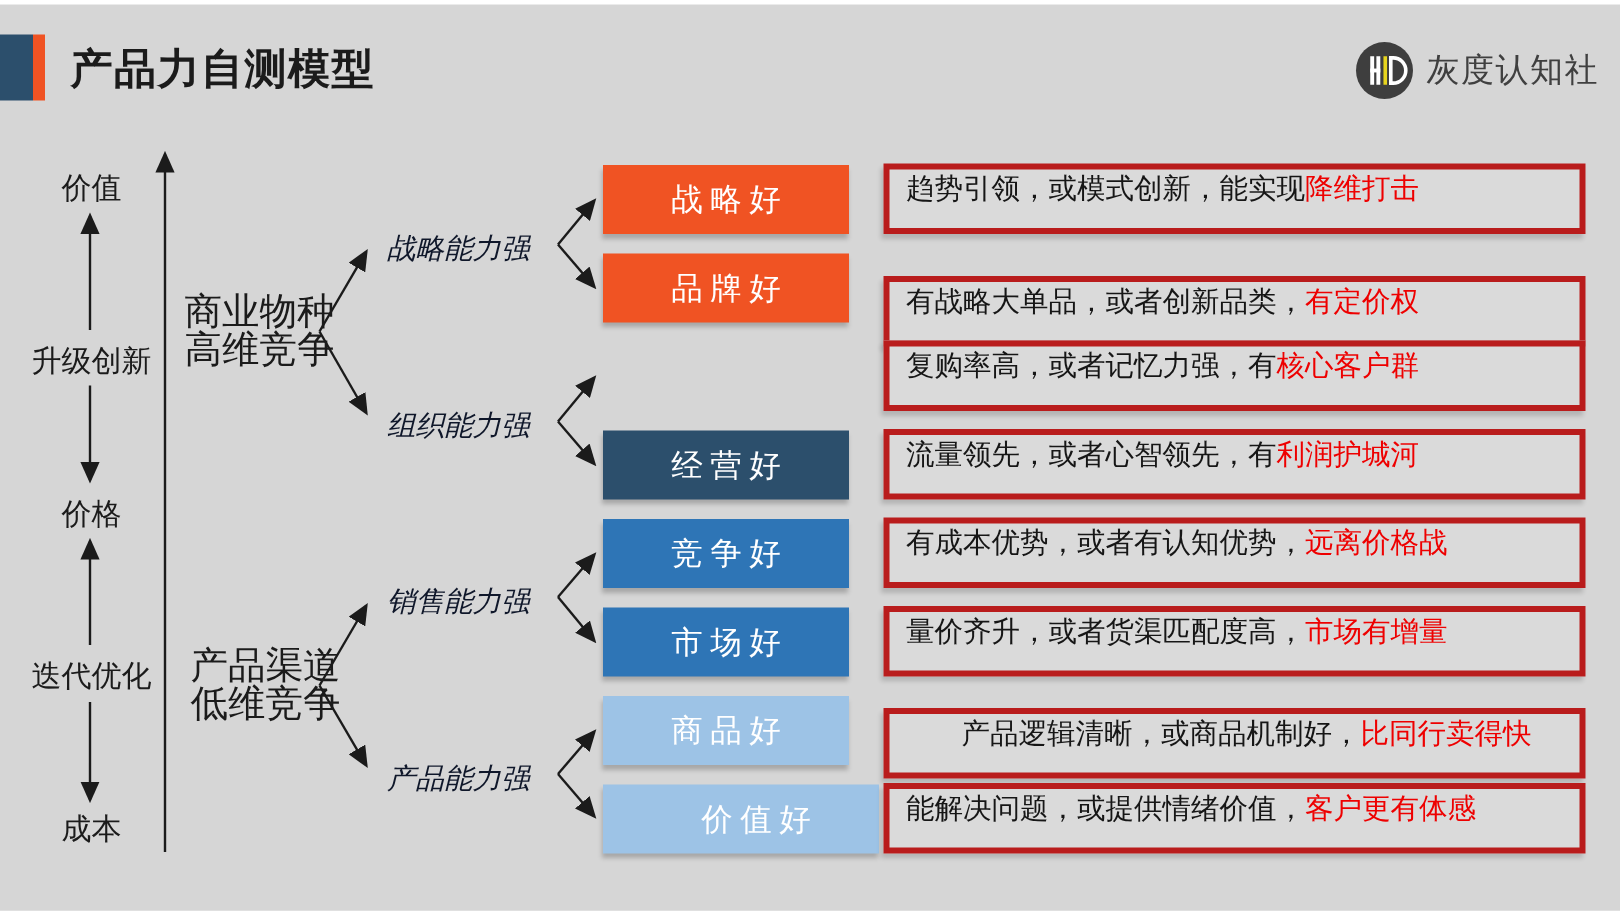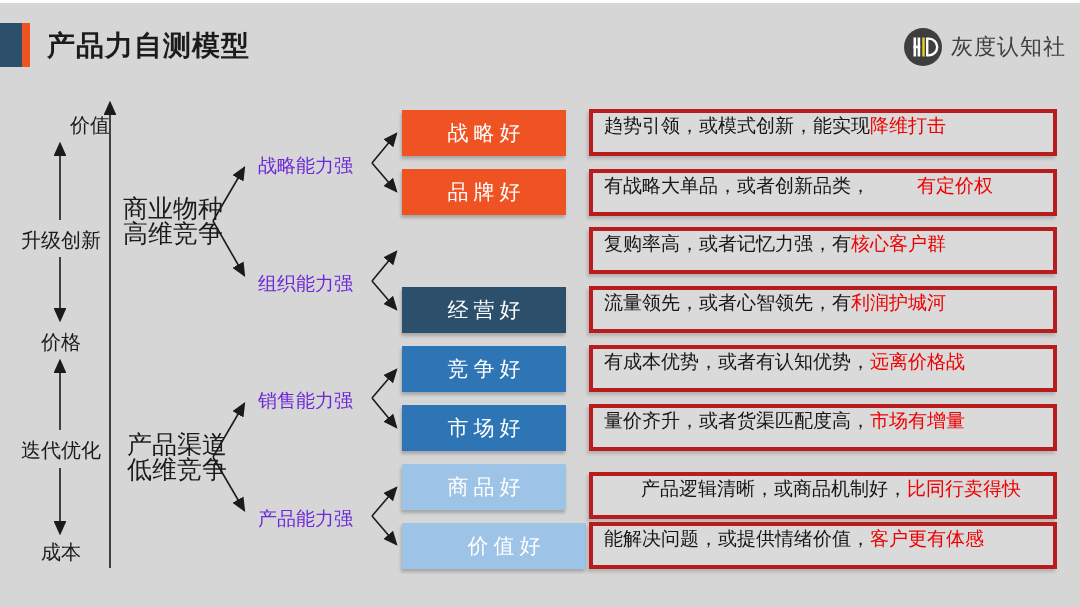"价值" div.axis-label { padding-left: 29px -> none }
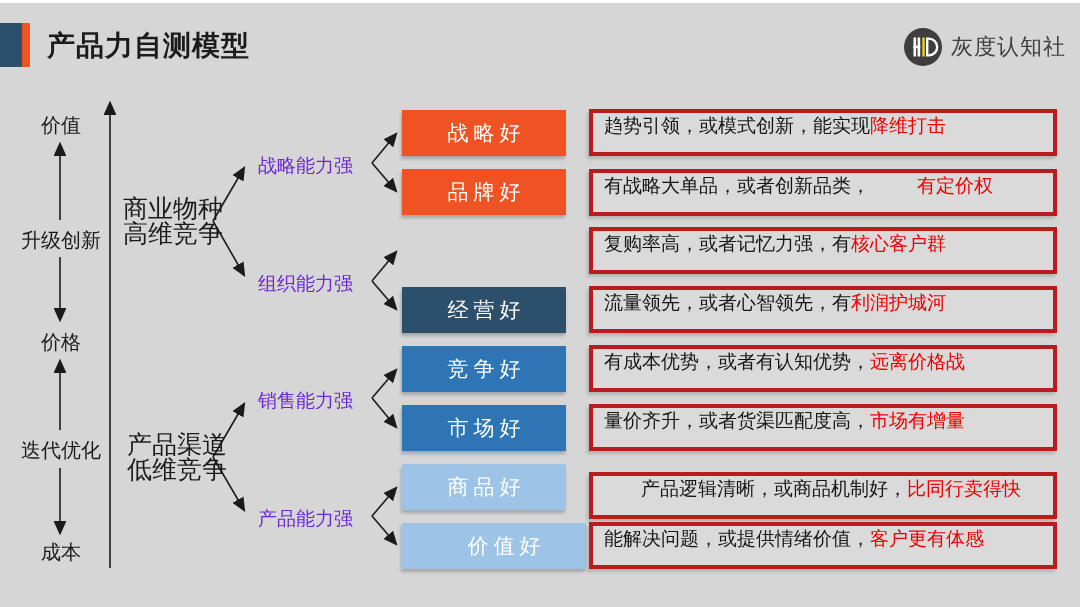"战略能力强" .cap-label { color: #6d28d9 -> #0f172a; font-style: none -> italic }
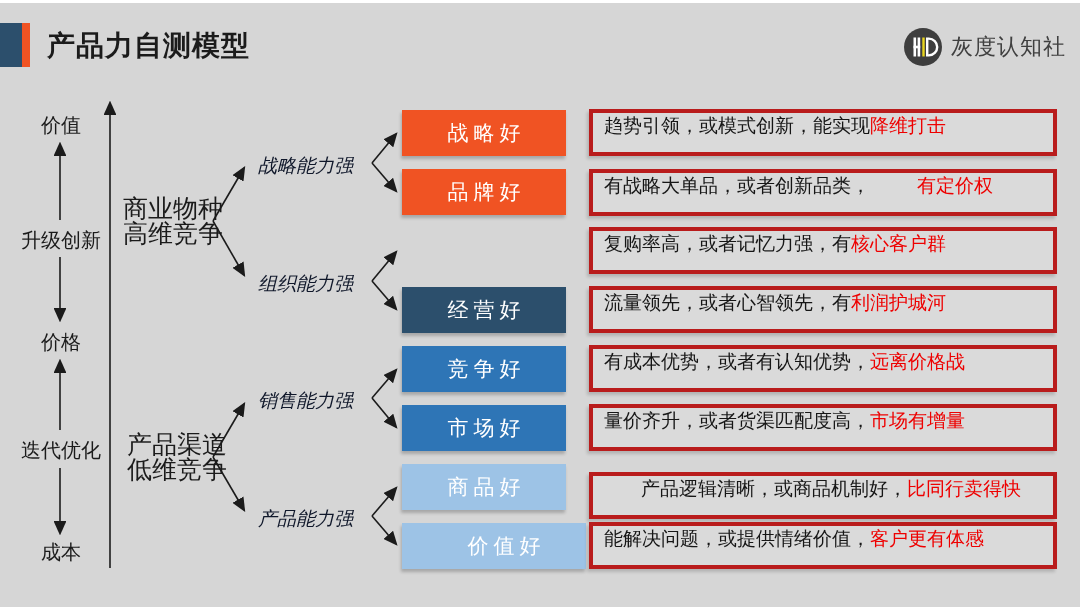"有战略大单品，或者创新品类，" div.desc-box { gap: 47px -> none; top: 169px -> 184px }
